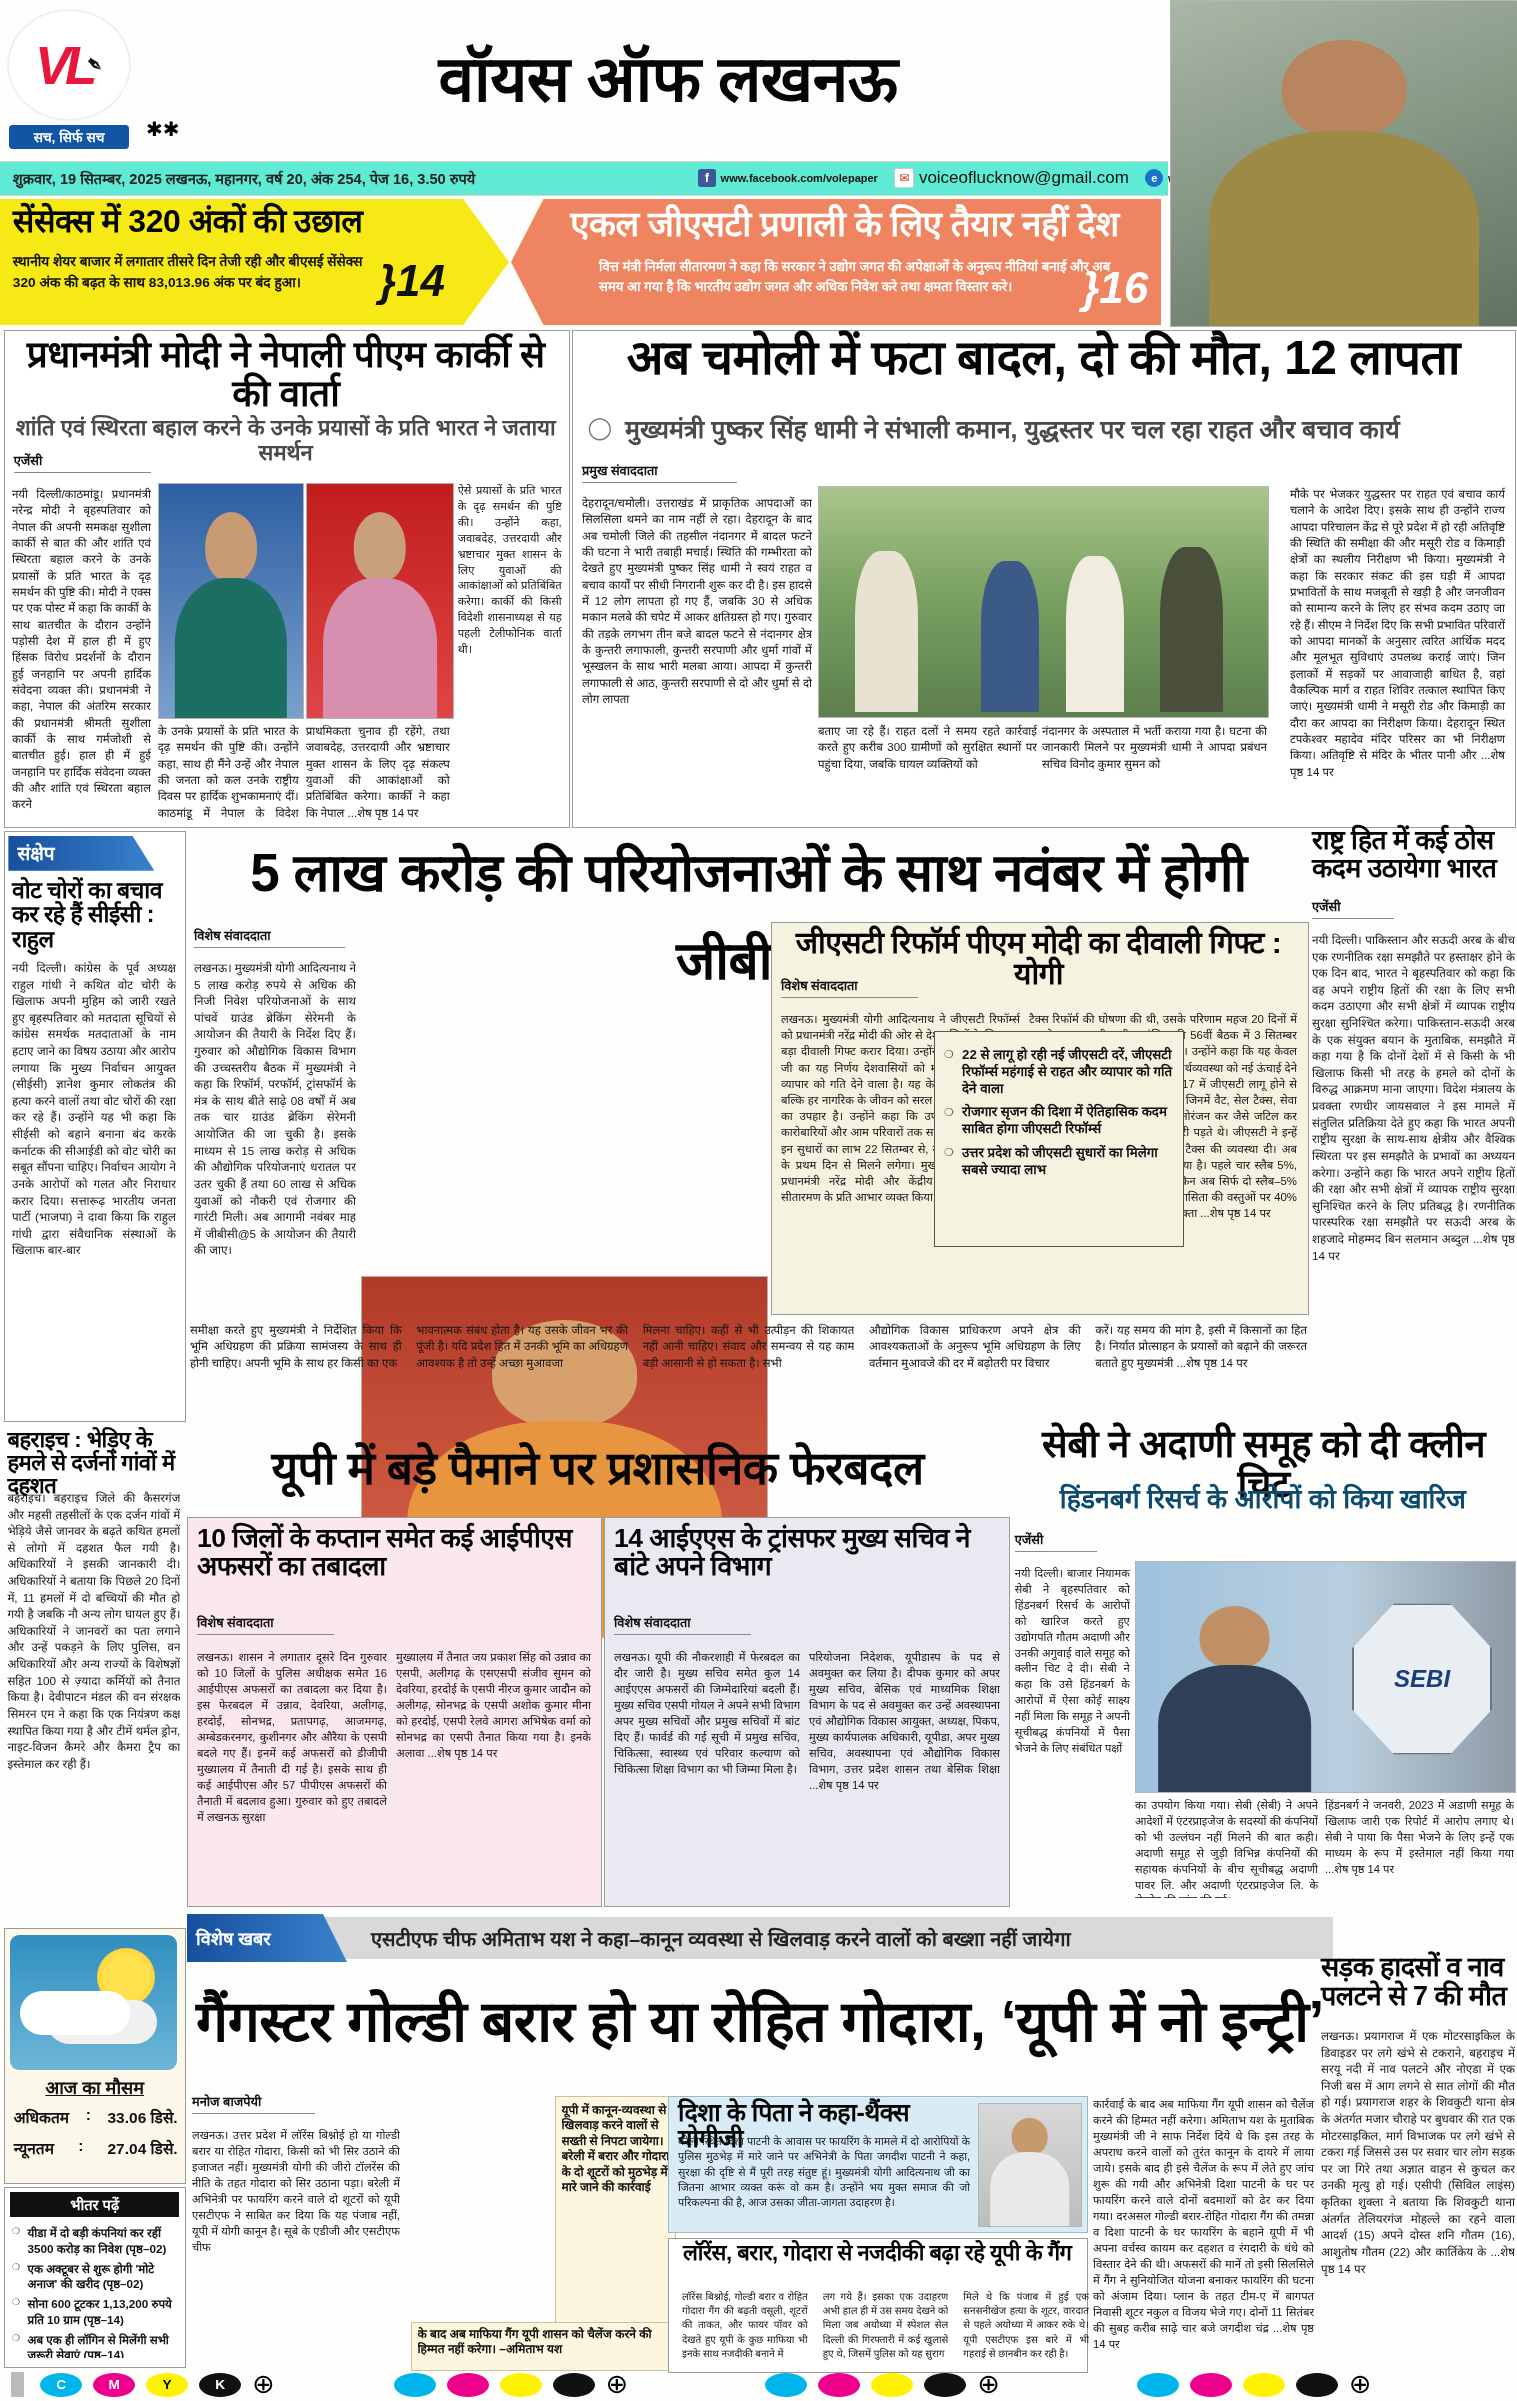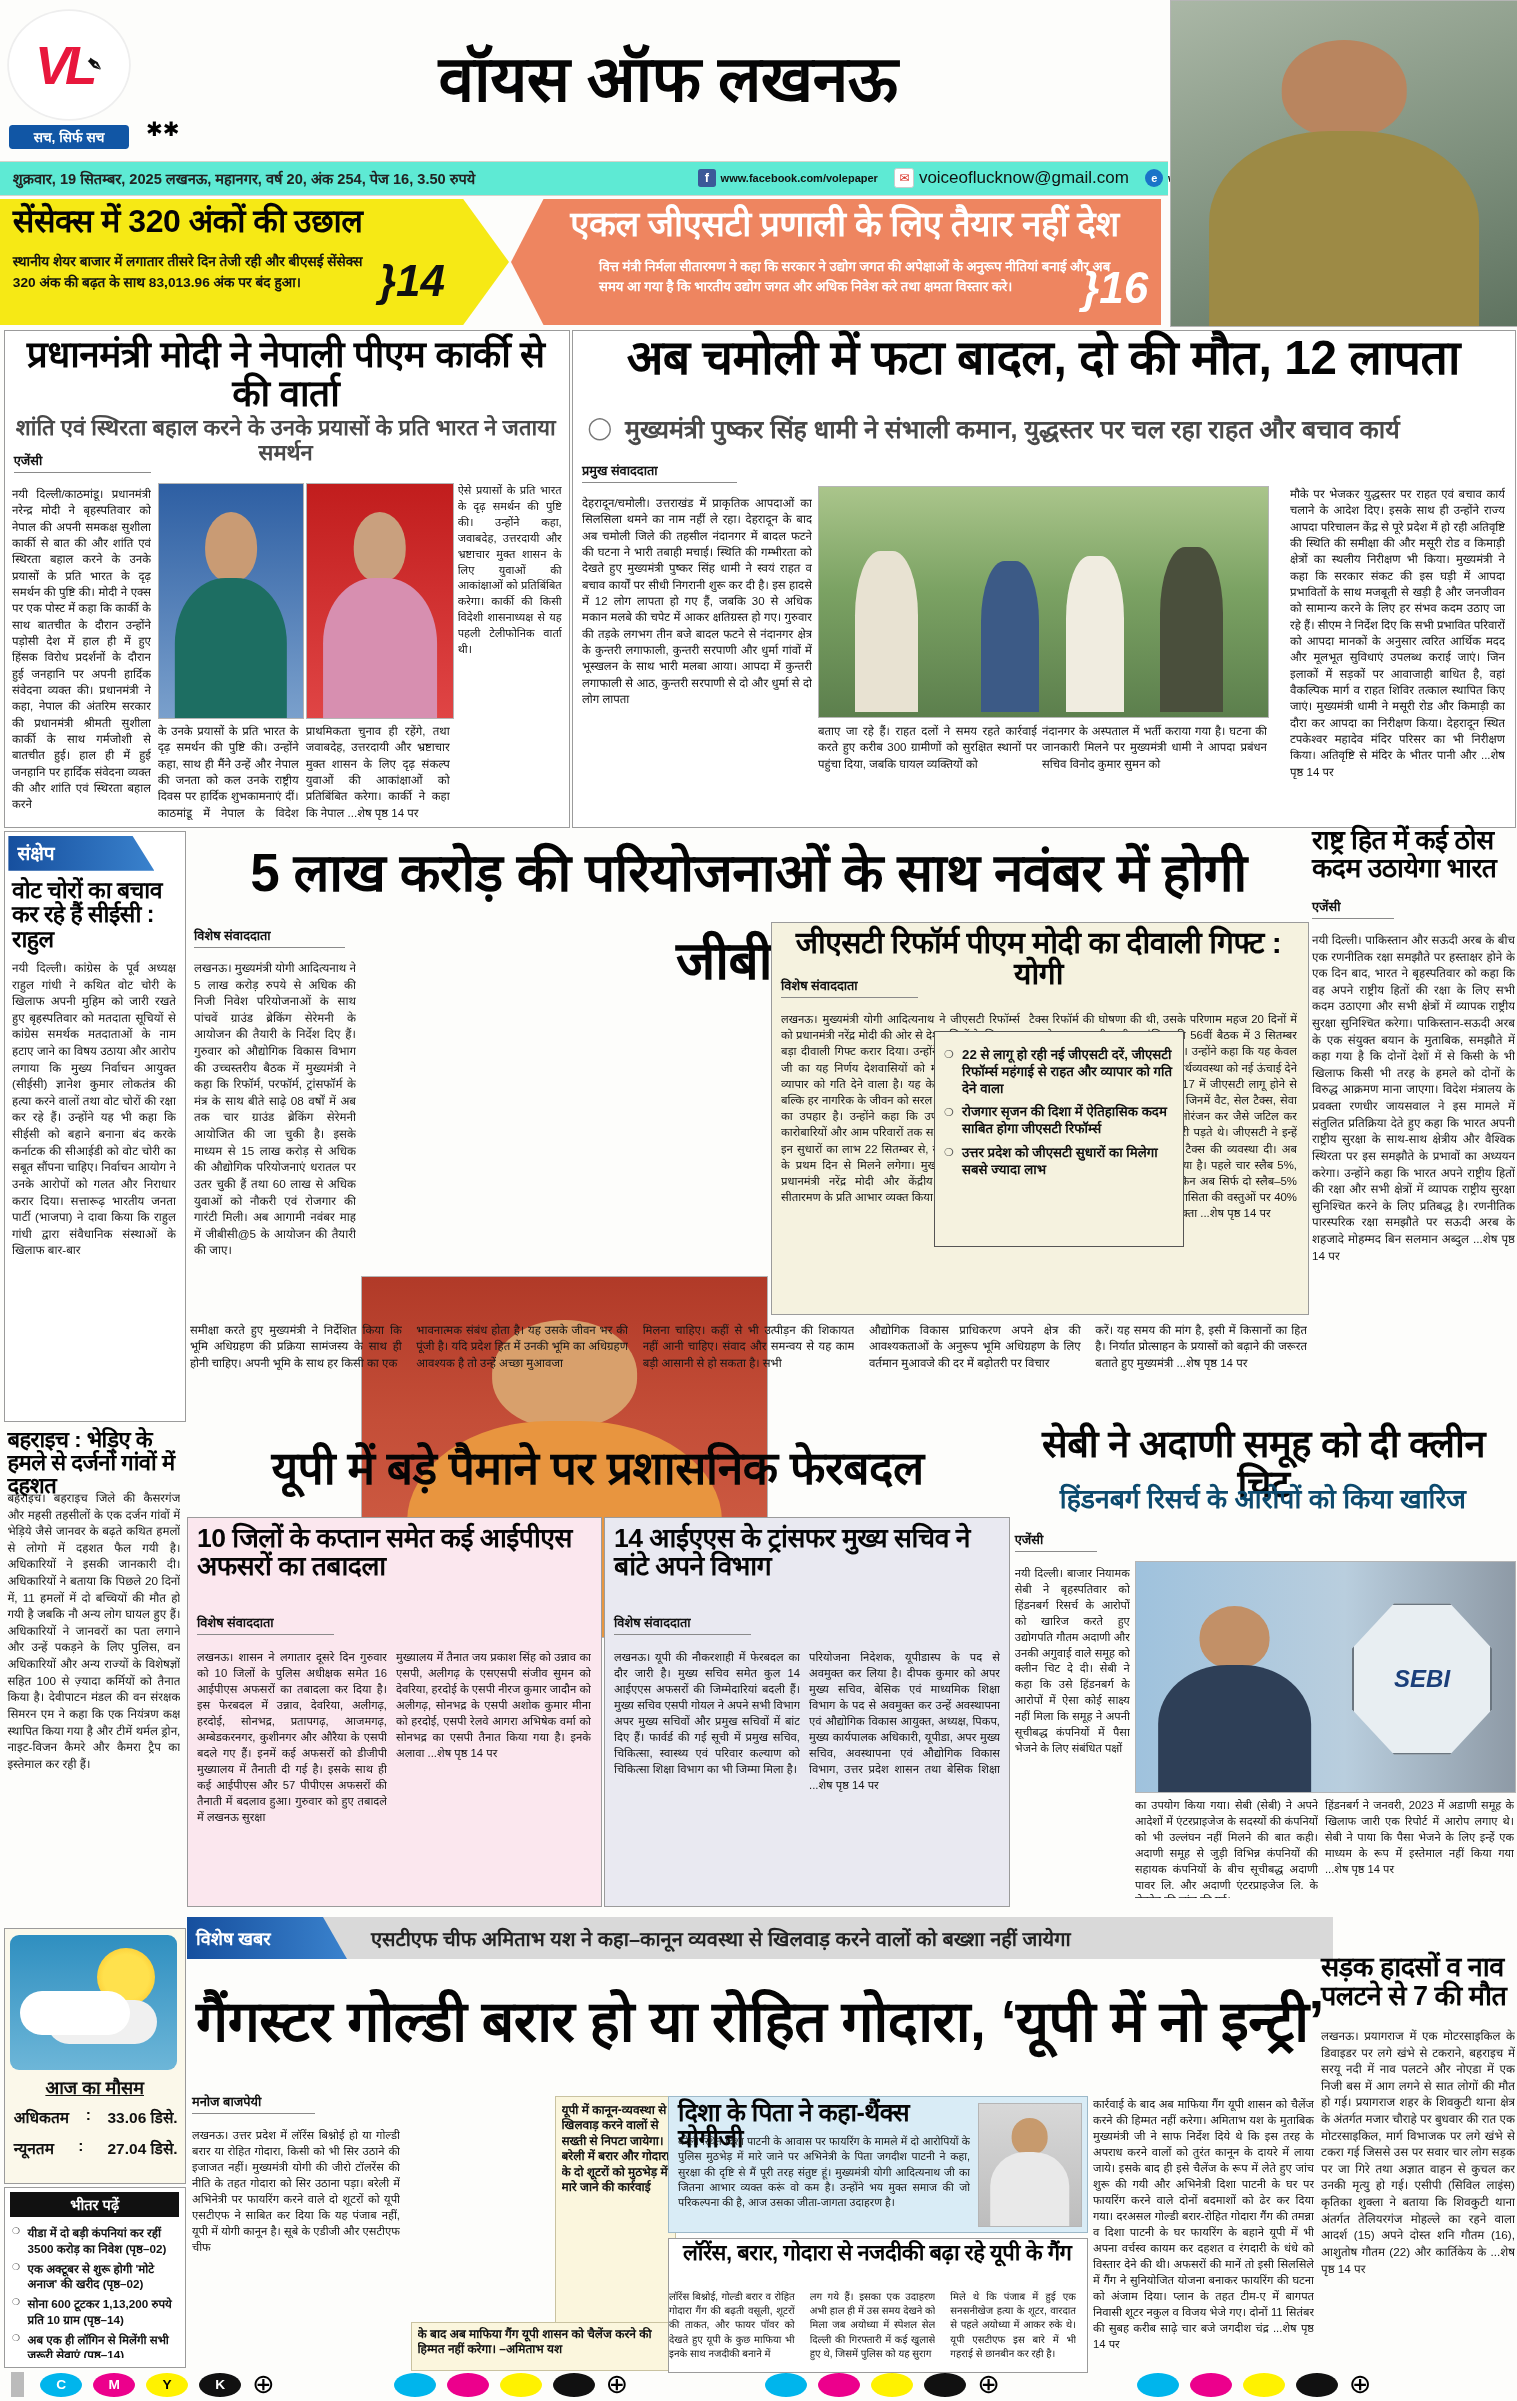"विशेष खबर" div.tag-blue { height: 42px -> 48px }
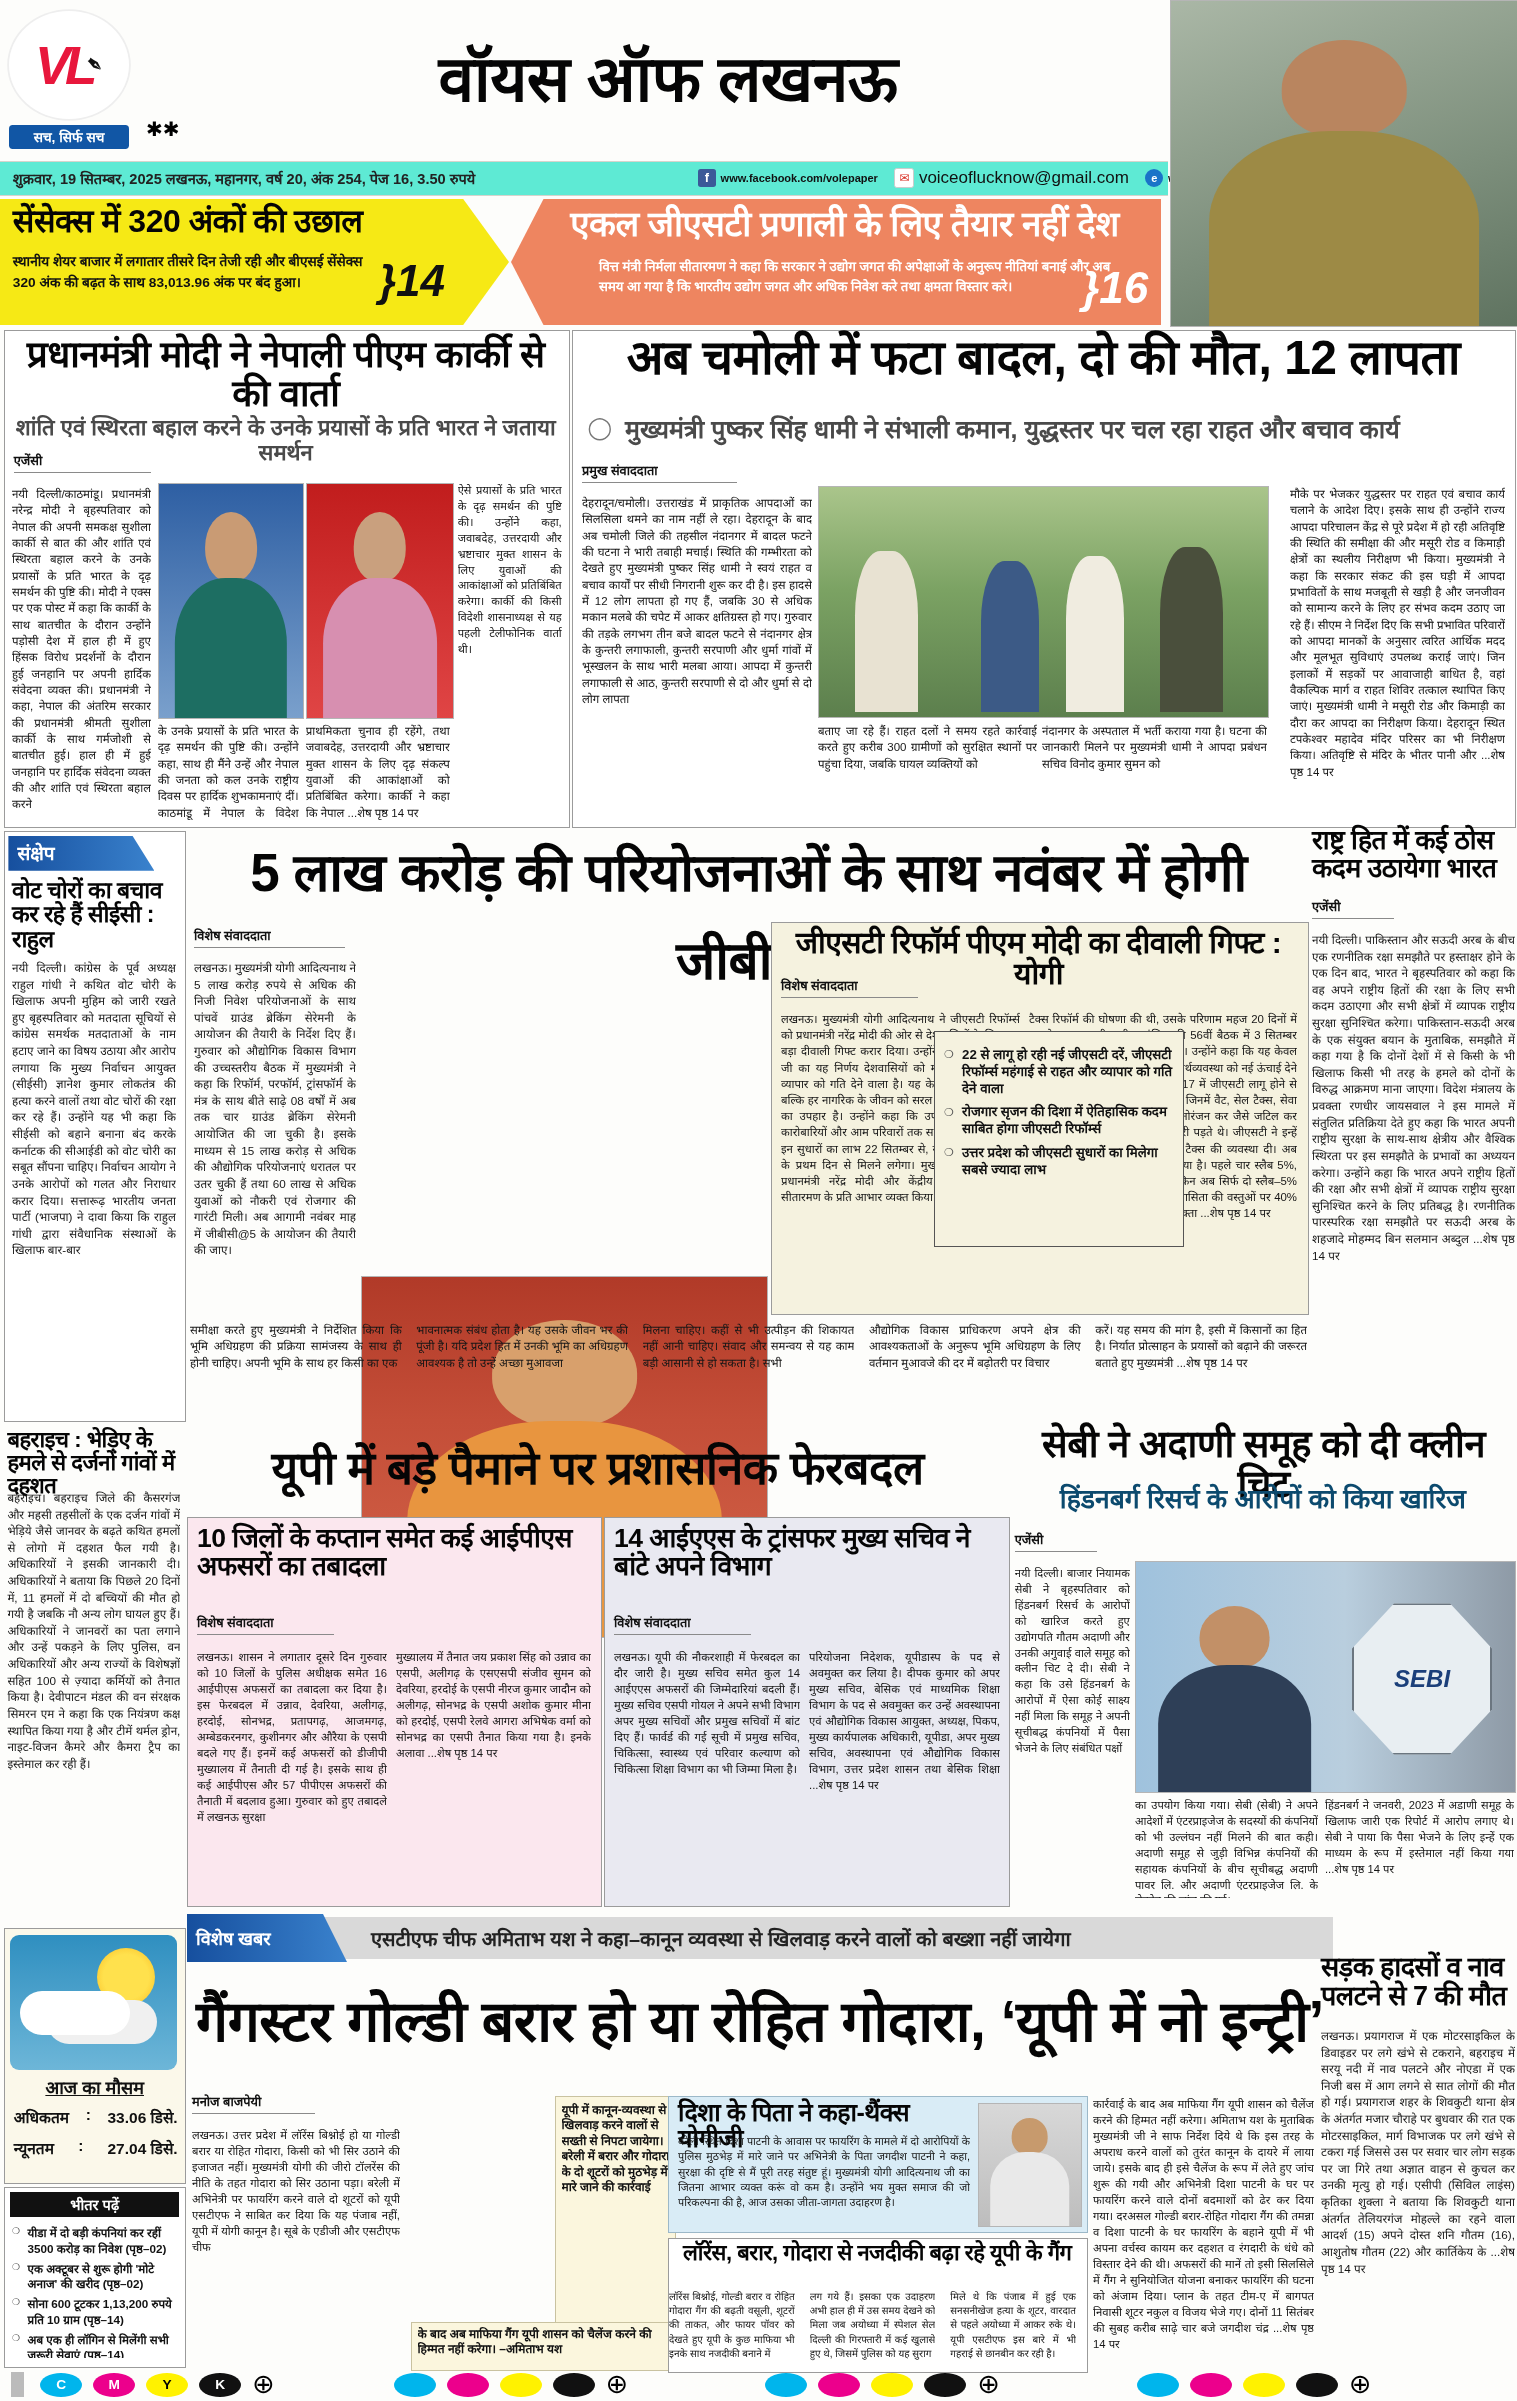"लॉरेंस बिश्नोई, गोल्डी बरार व" div { left: 0 -> 13px }
